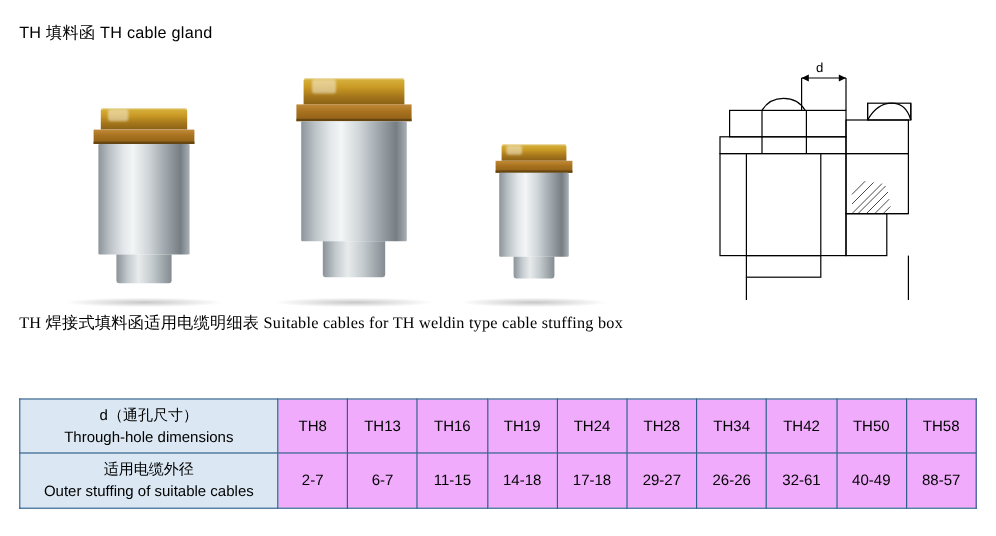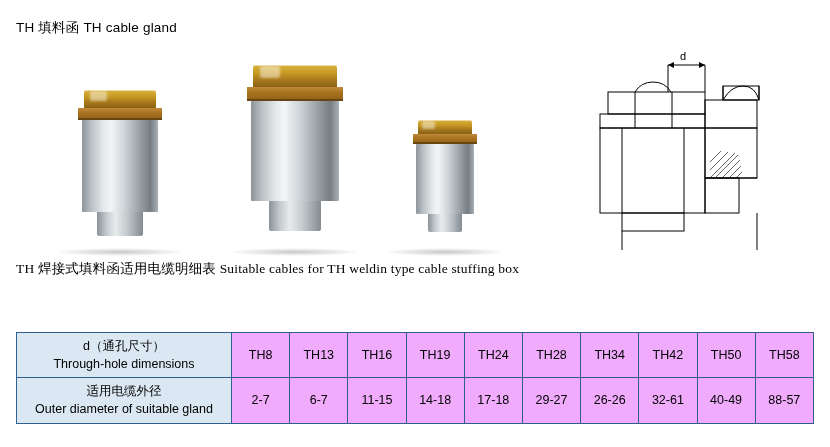"Outer diameter of suitable gland" span.en { text: diameter of suitable gland -> stuffing of suitable cables }
